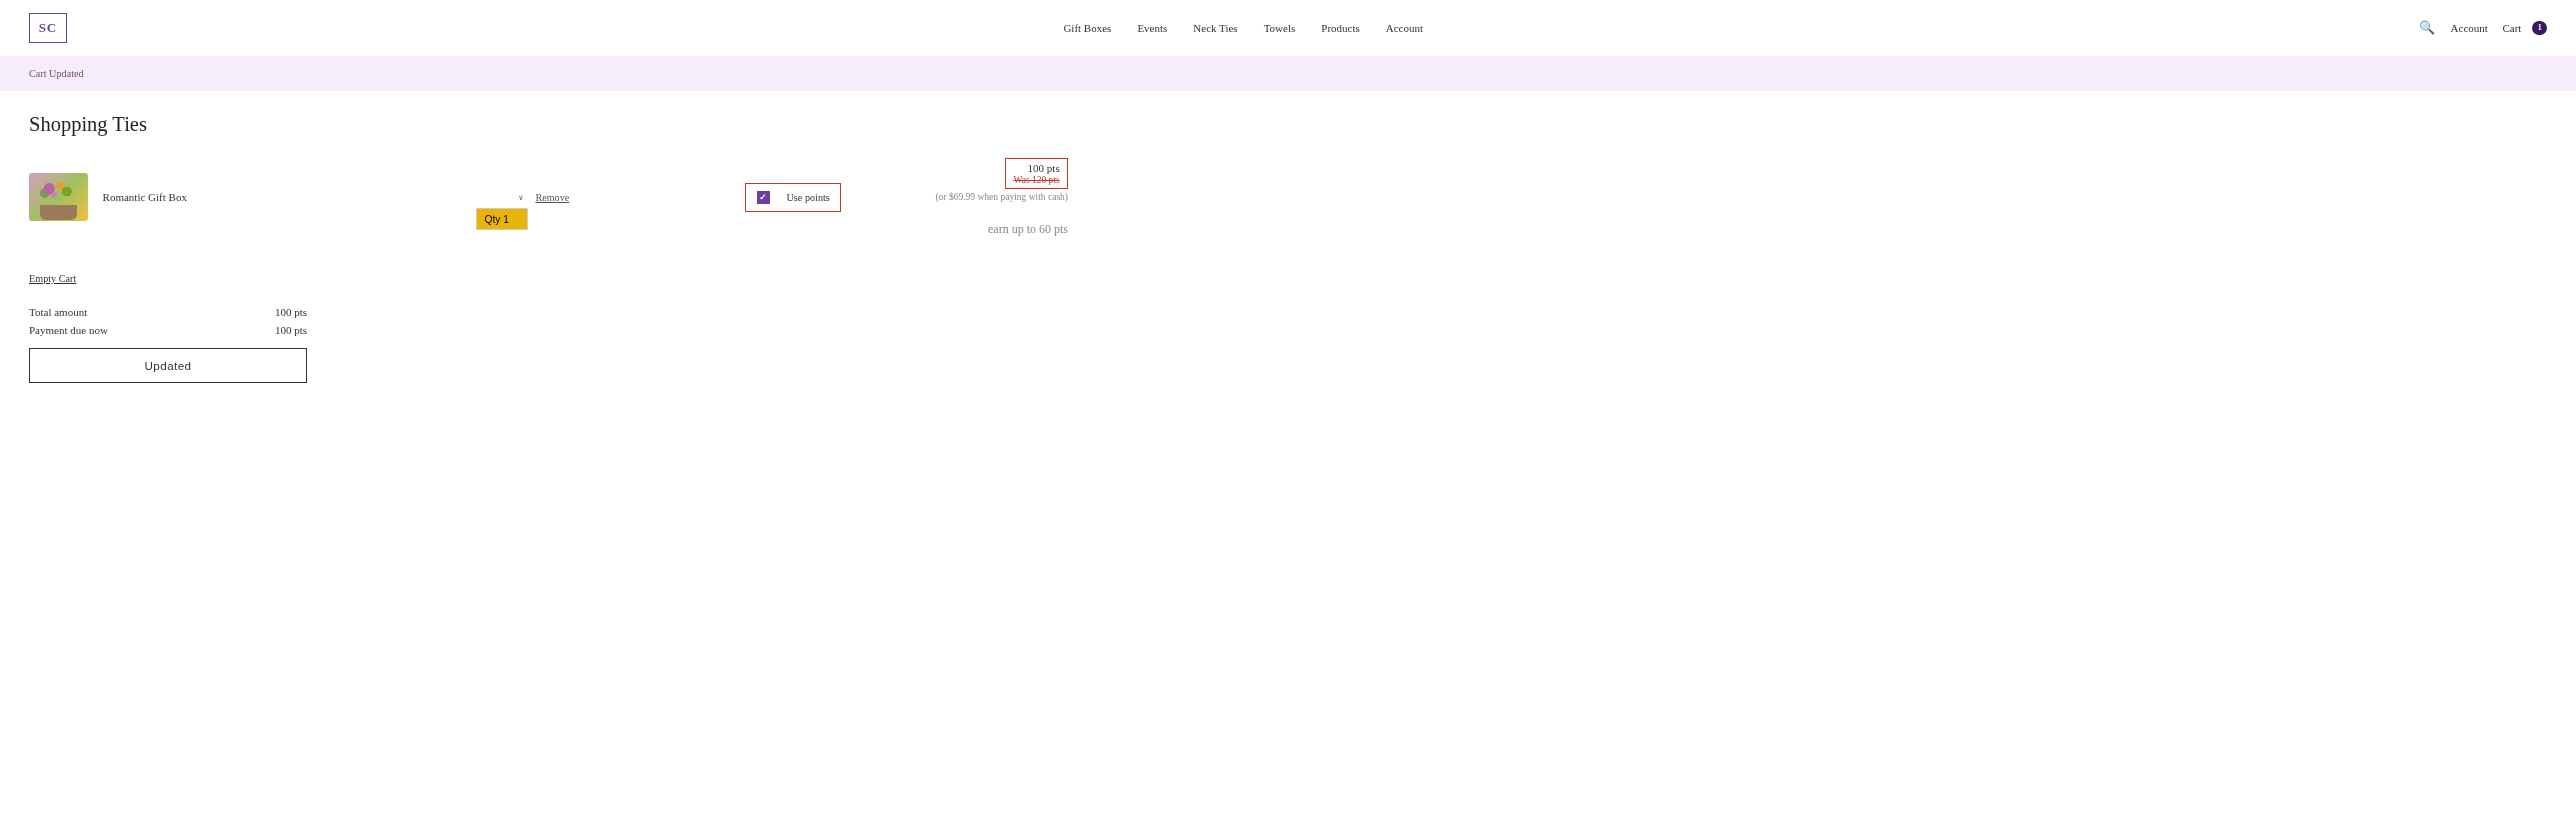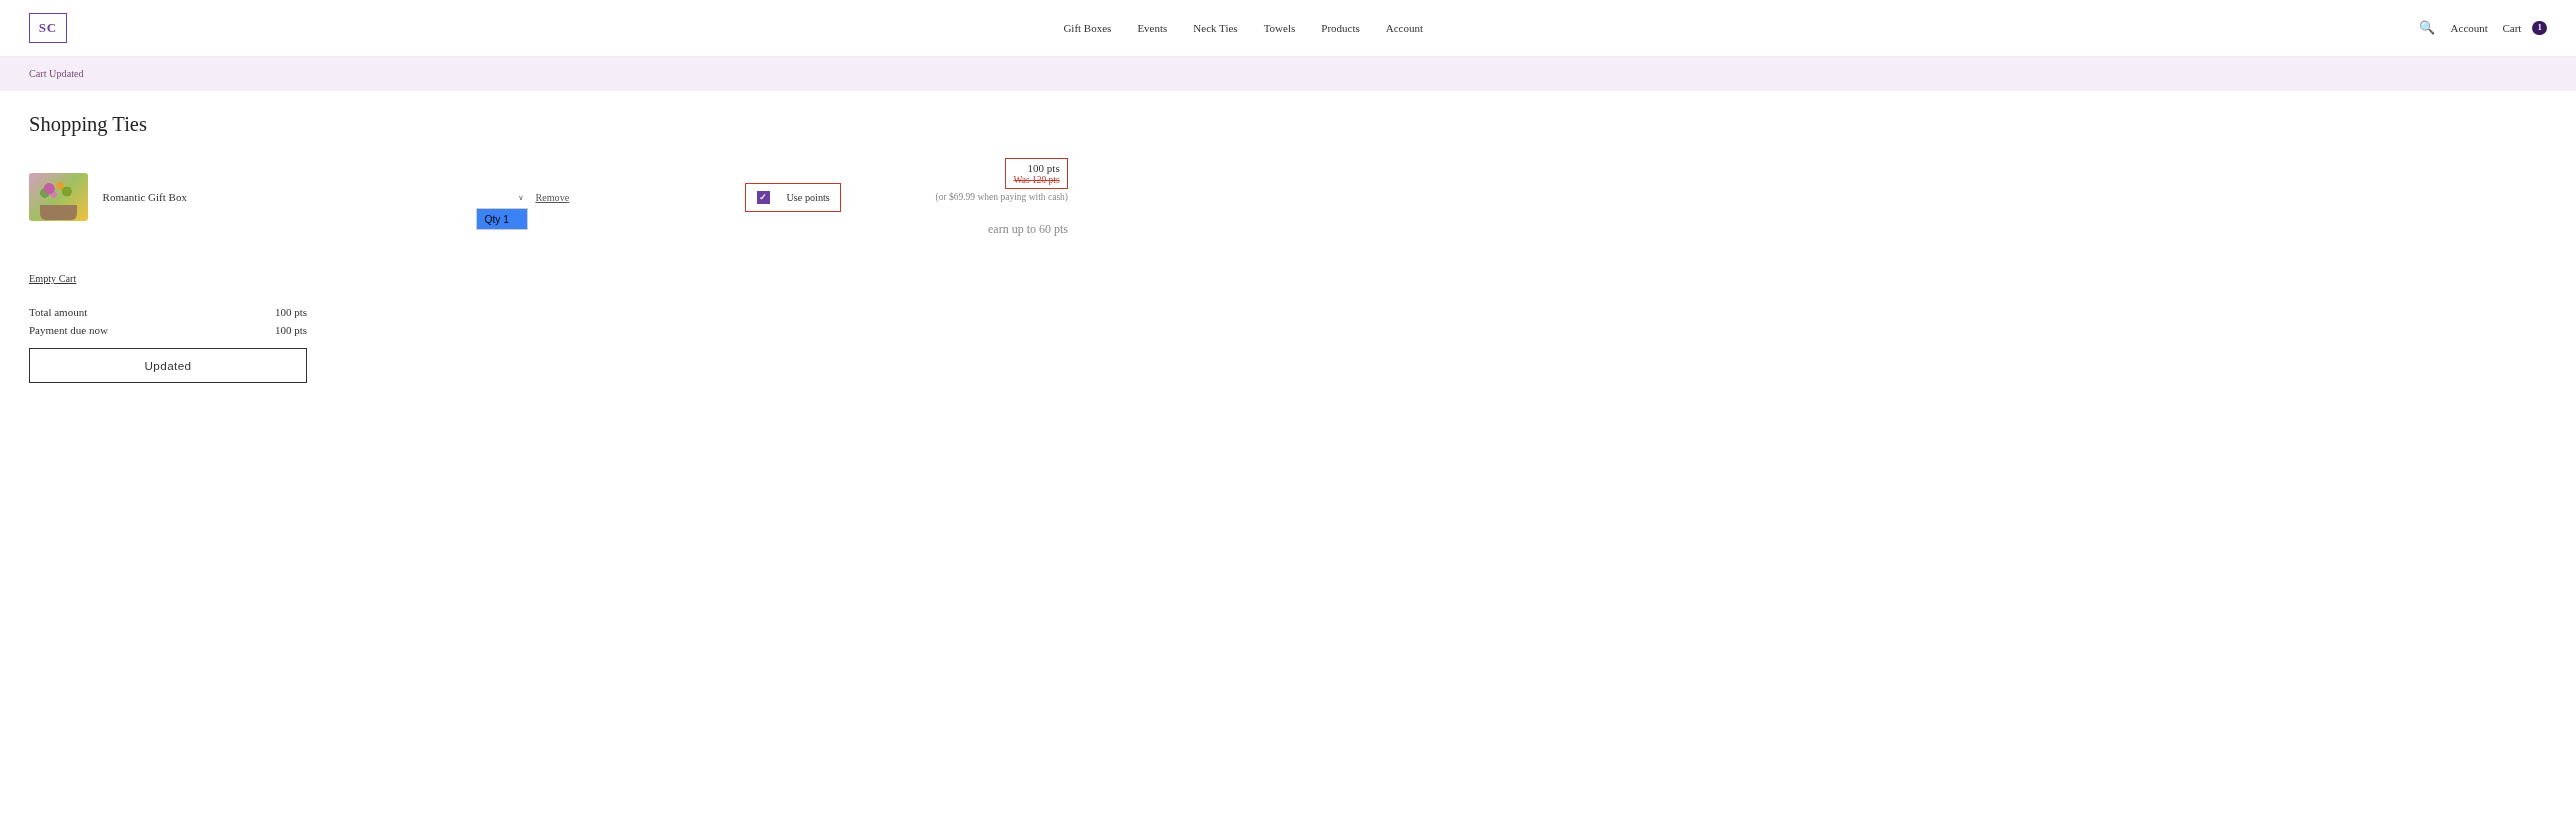"Qty 1" .qty-select { background: #3b82f6 -> #eab308 }
